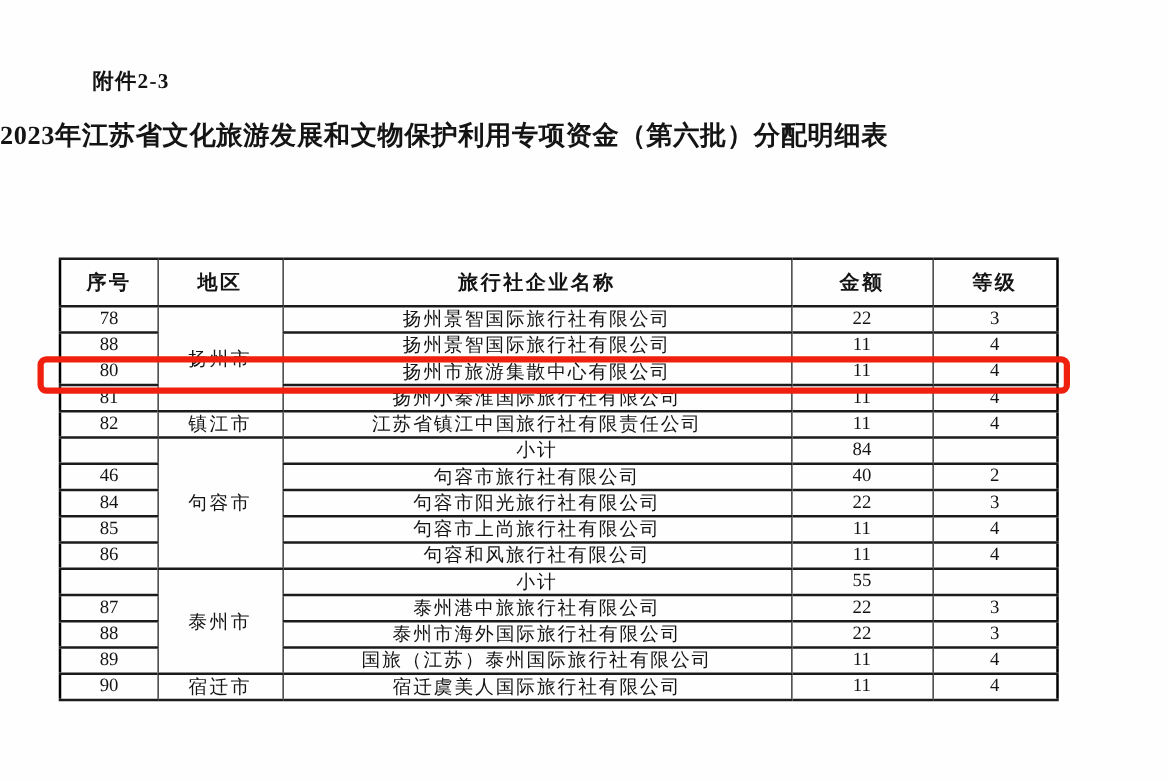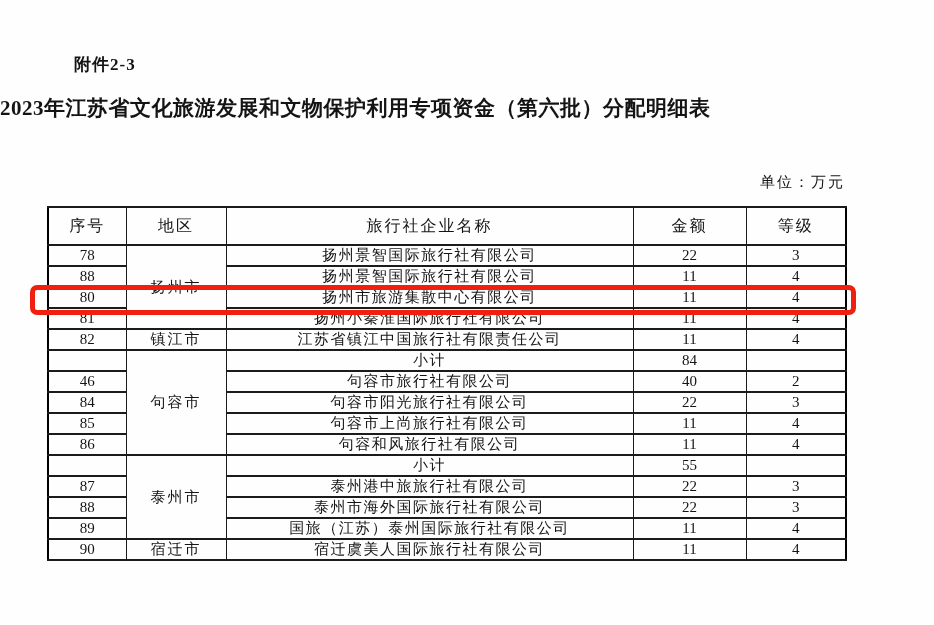"单位：万元" div.unit-note { html: <div>单位：万元</div> -> none }
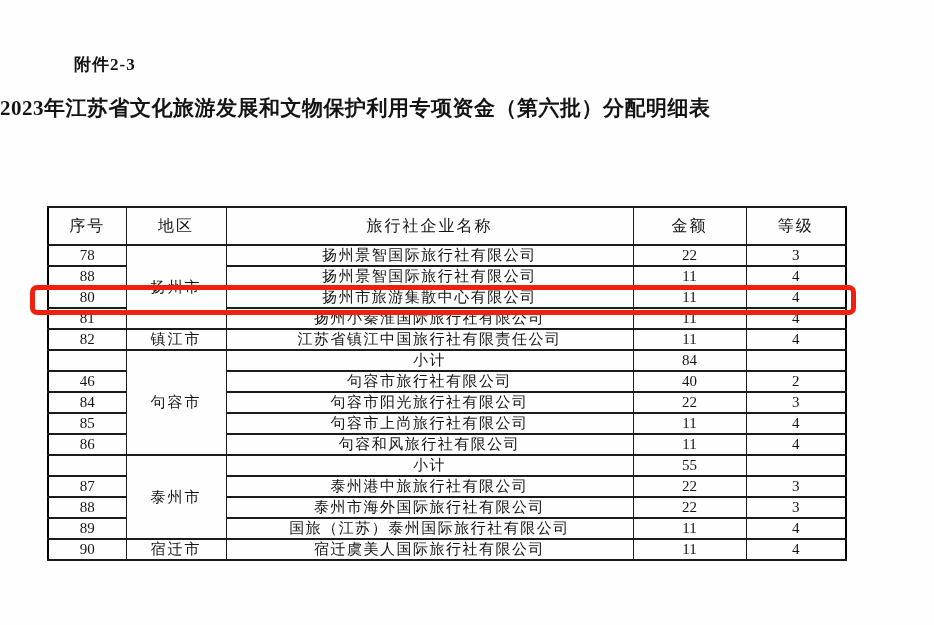"序号" table.alloc th { font-weight: normal -> bold }
